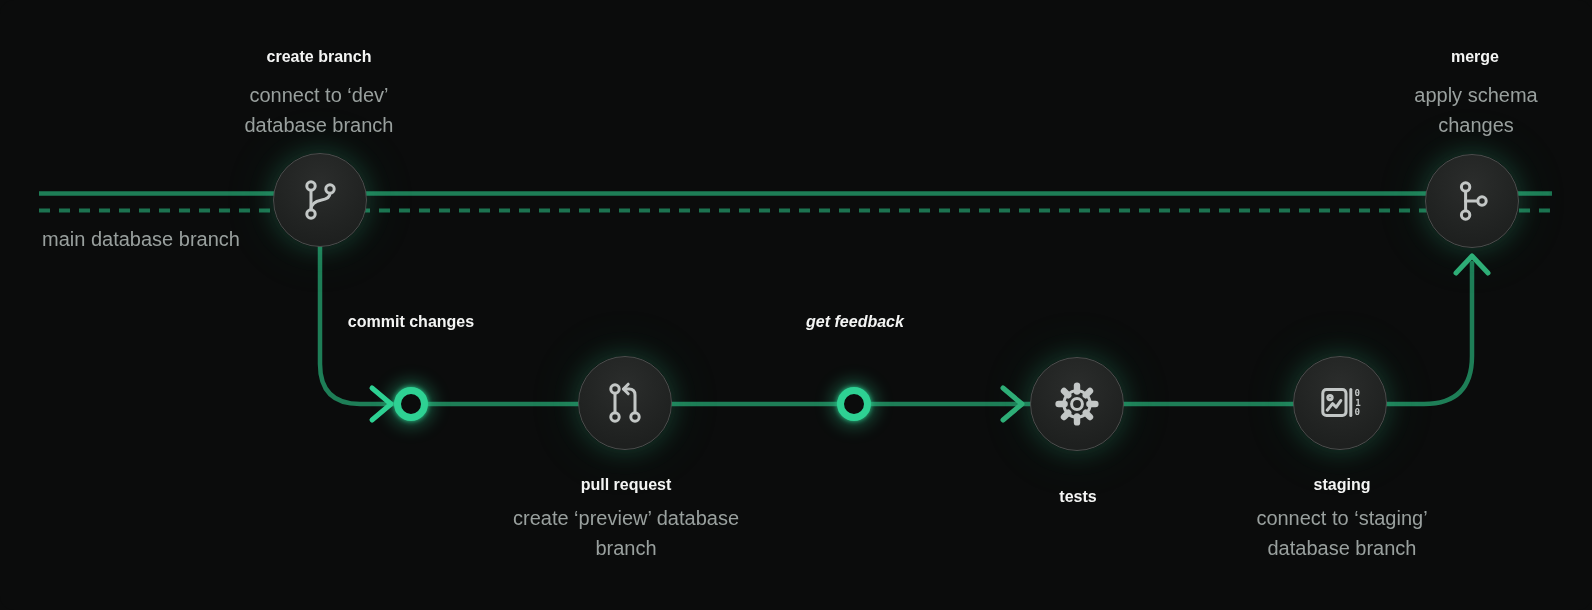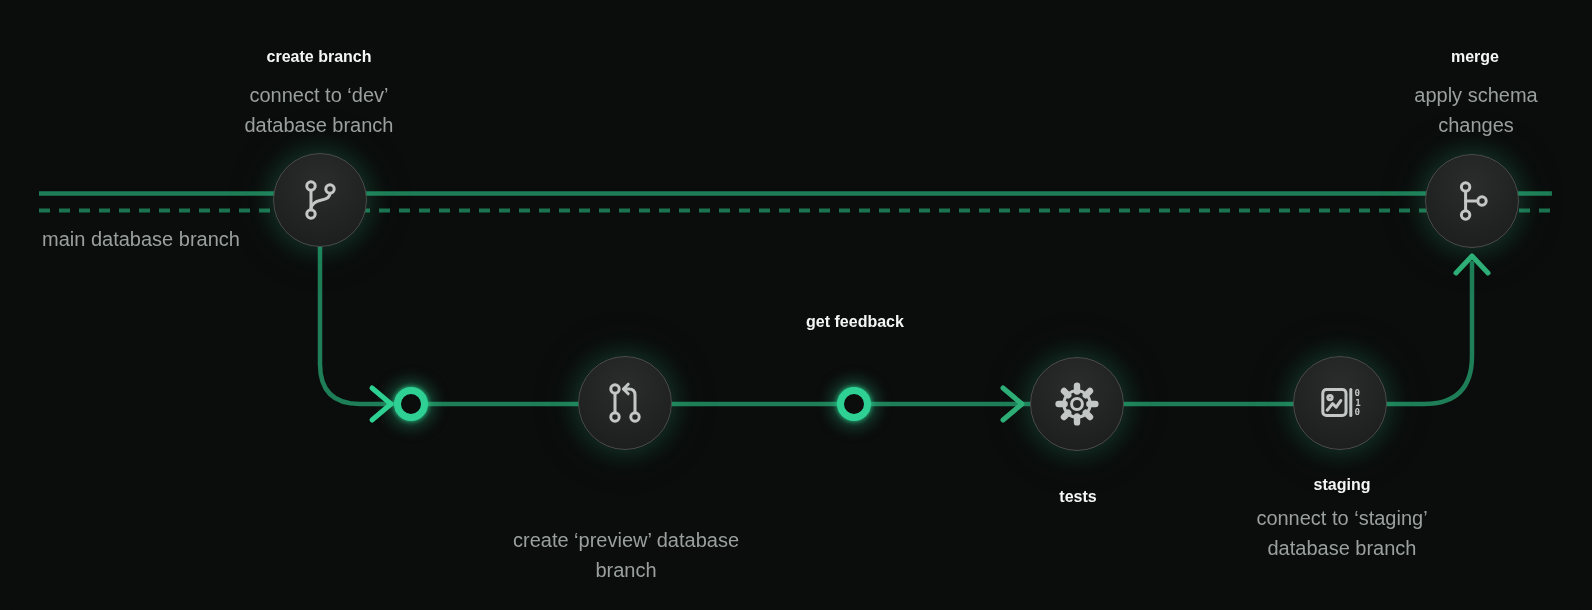"commit changes" div.label { html: none -> <div>commit changes</div> }
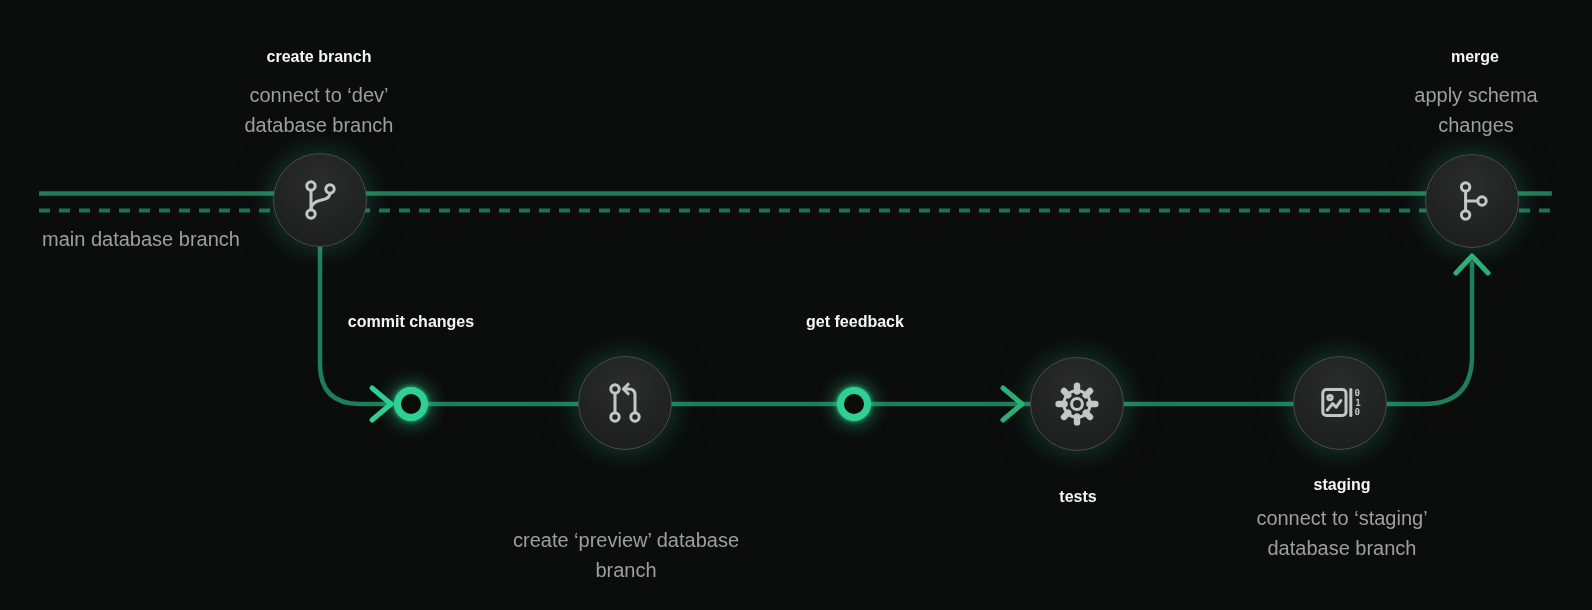"get feedback" div.label { font-style: none -> italic }
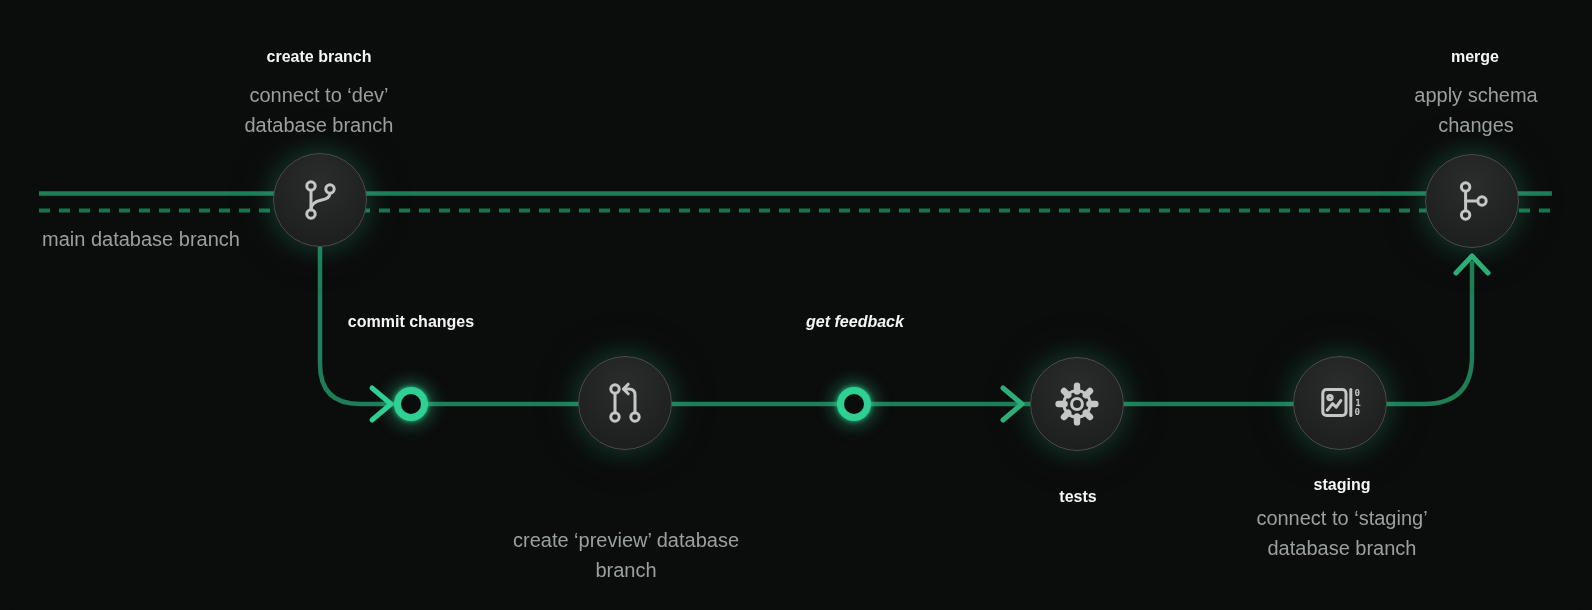"pull request" div.label { html: none -> <div>pull request</div> }
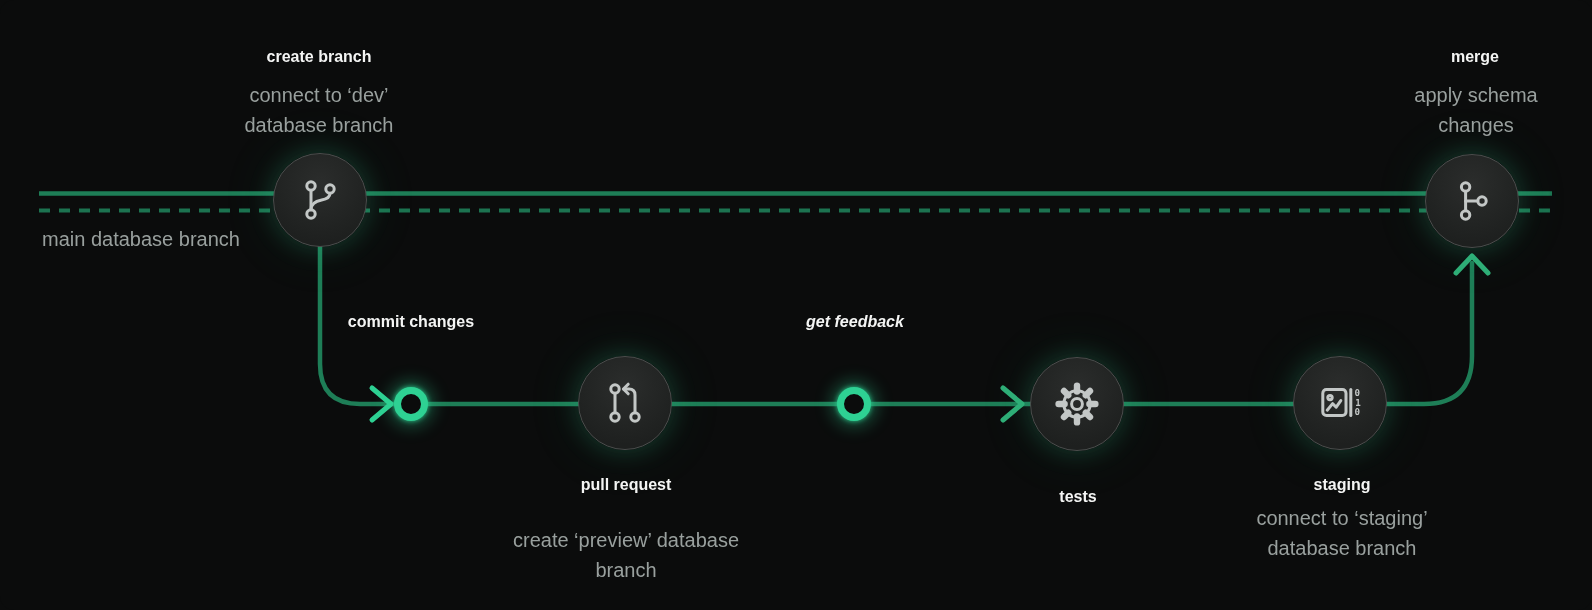"create ‘preview’ database branch" div.label { top: 525px -> 503px }
